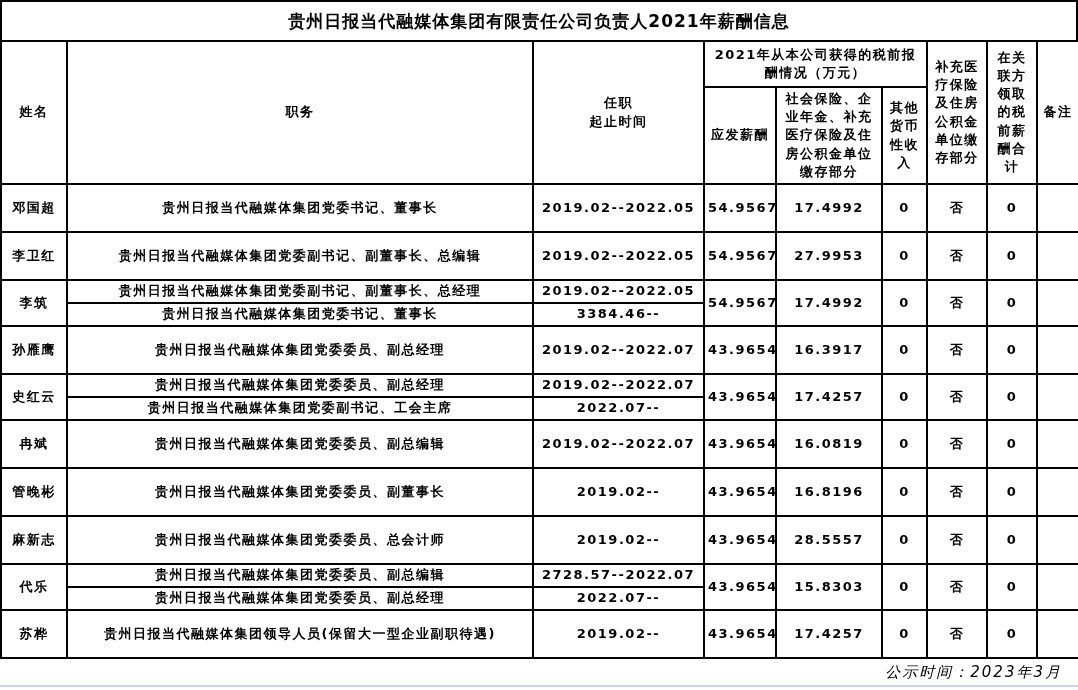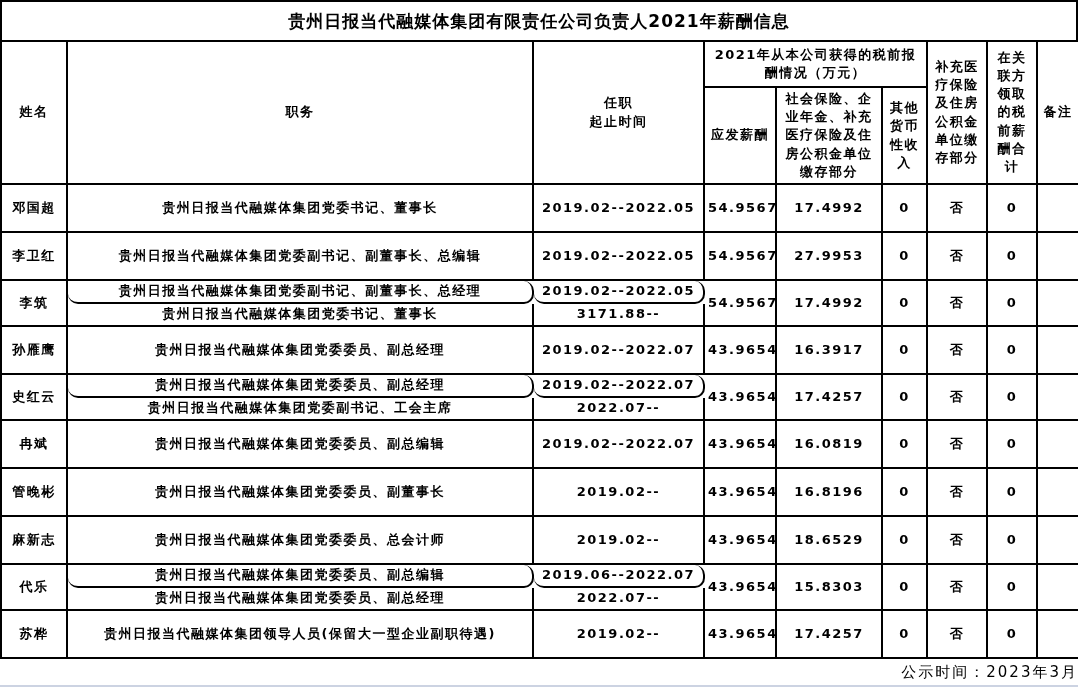"贵州日报当代融媒体集团党委副书记、副董事长、总经理" td.sub { border-radius: 10px -> none }
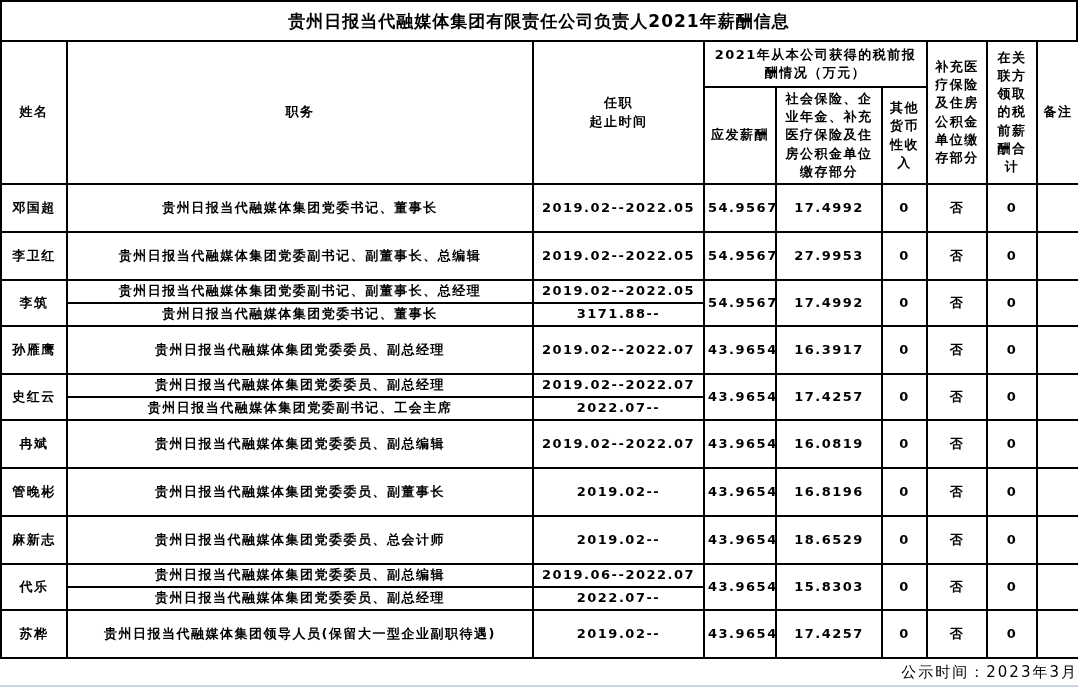"3171.88--" td.date { text: 3171.88-- -> 3384.46-- }
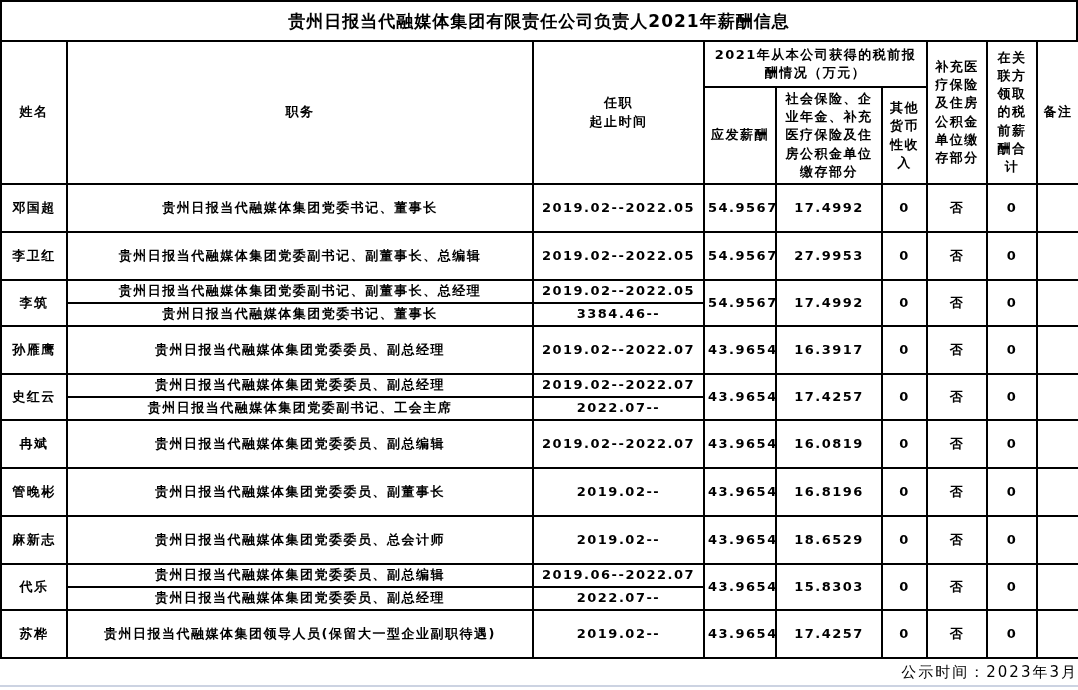"18.6529" td.num { text: 18.6529 -> 28.5557 }
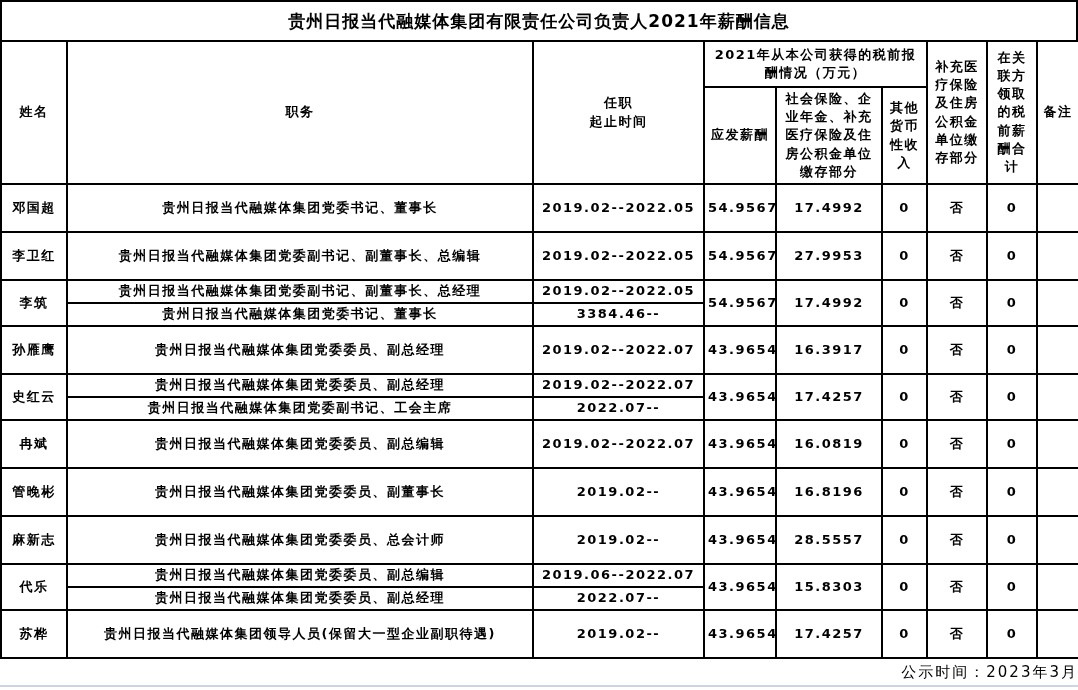"2019.06--2022.07" td.date { text: 2019.06--2022.07 -> 2728.57--2022.07 }
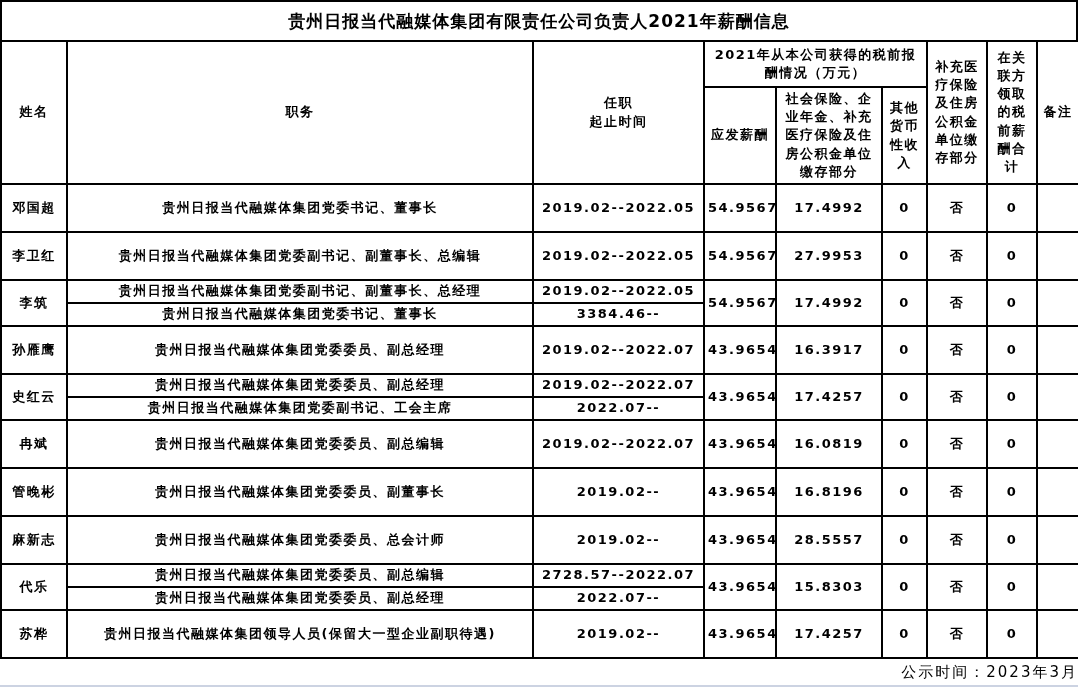"公示时间：2023年3月" .footer-bar { font-style: none -> italic; padding-right: 0 -> 16px }
